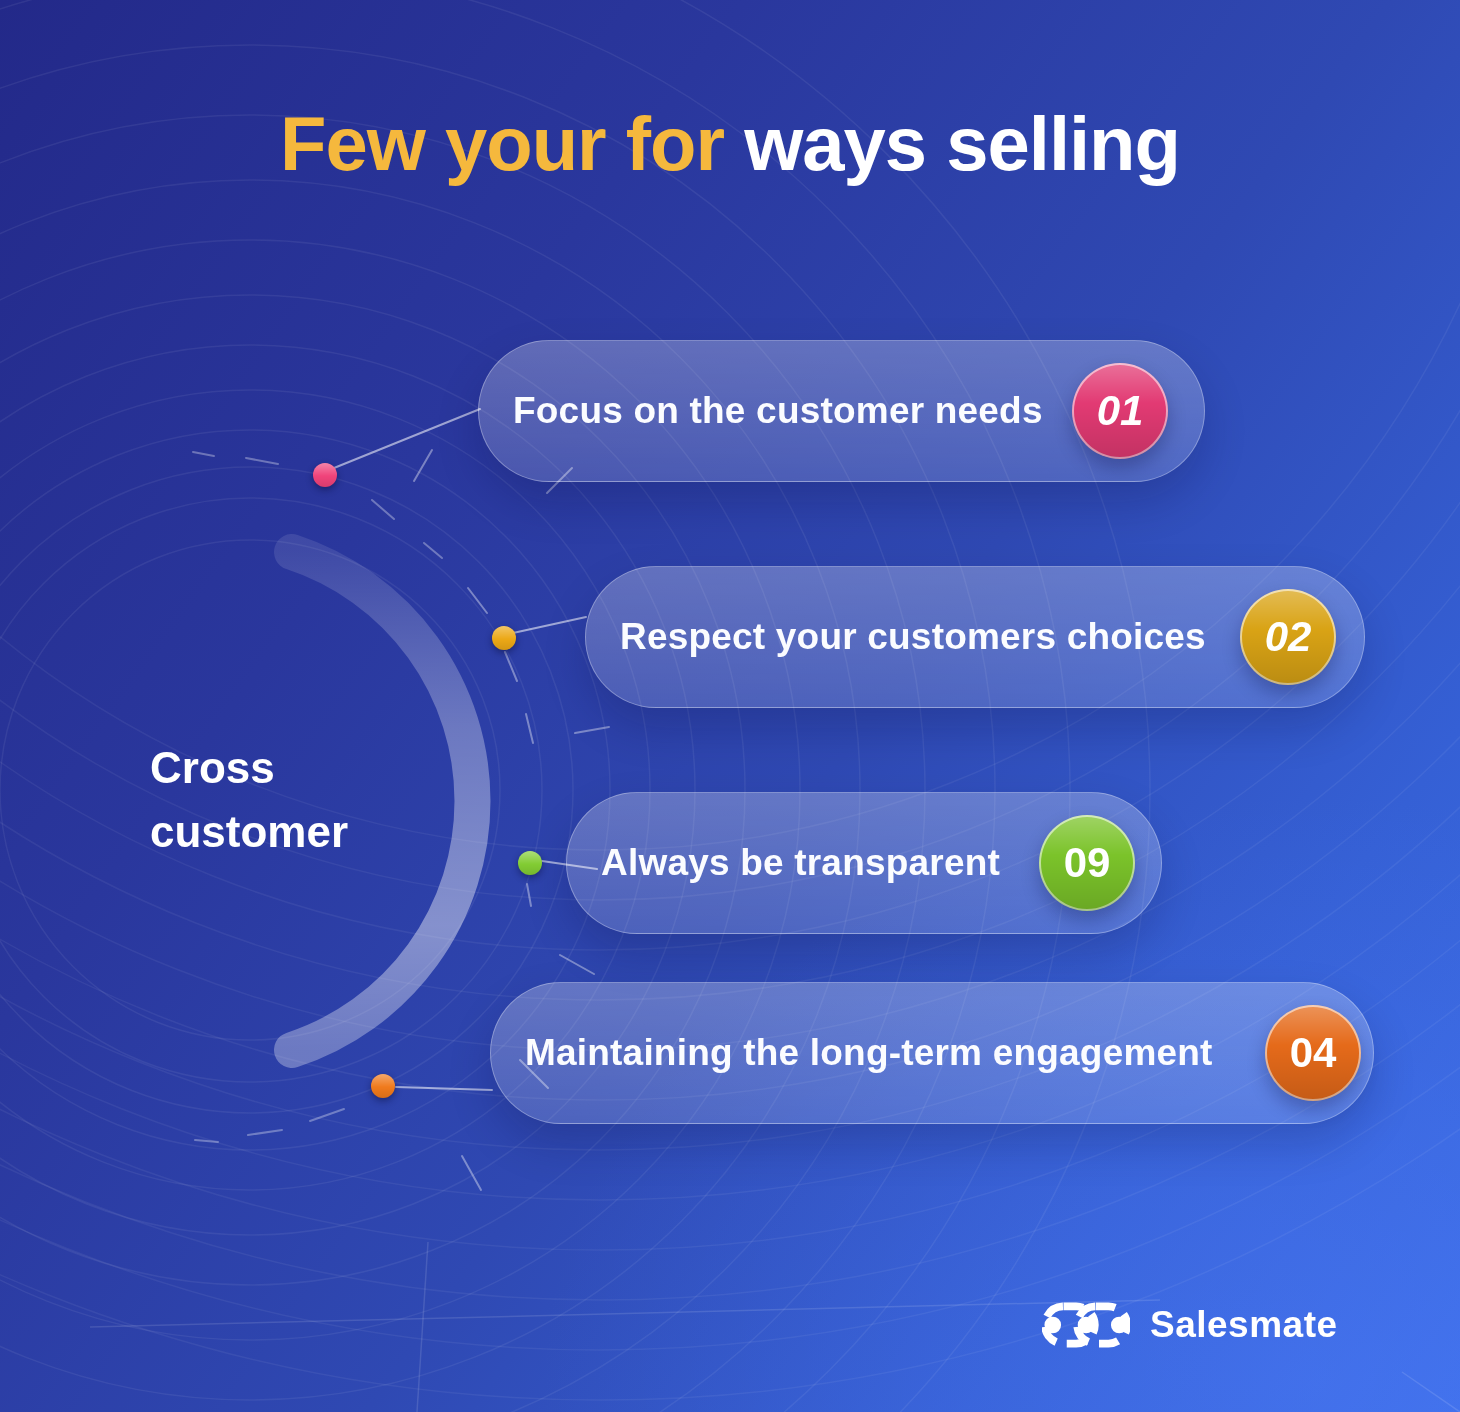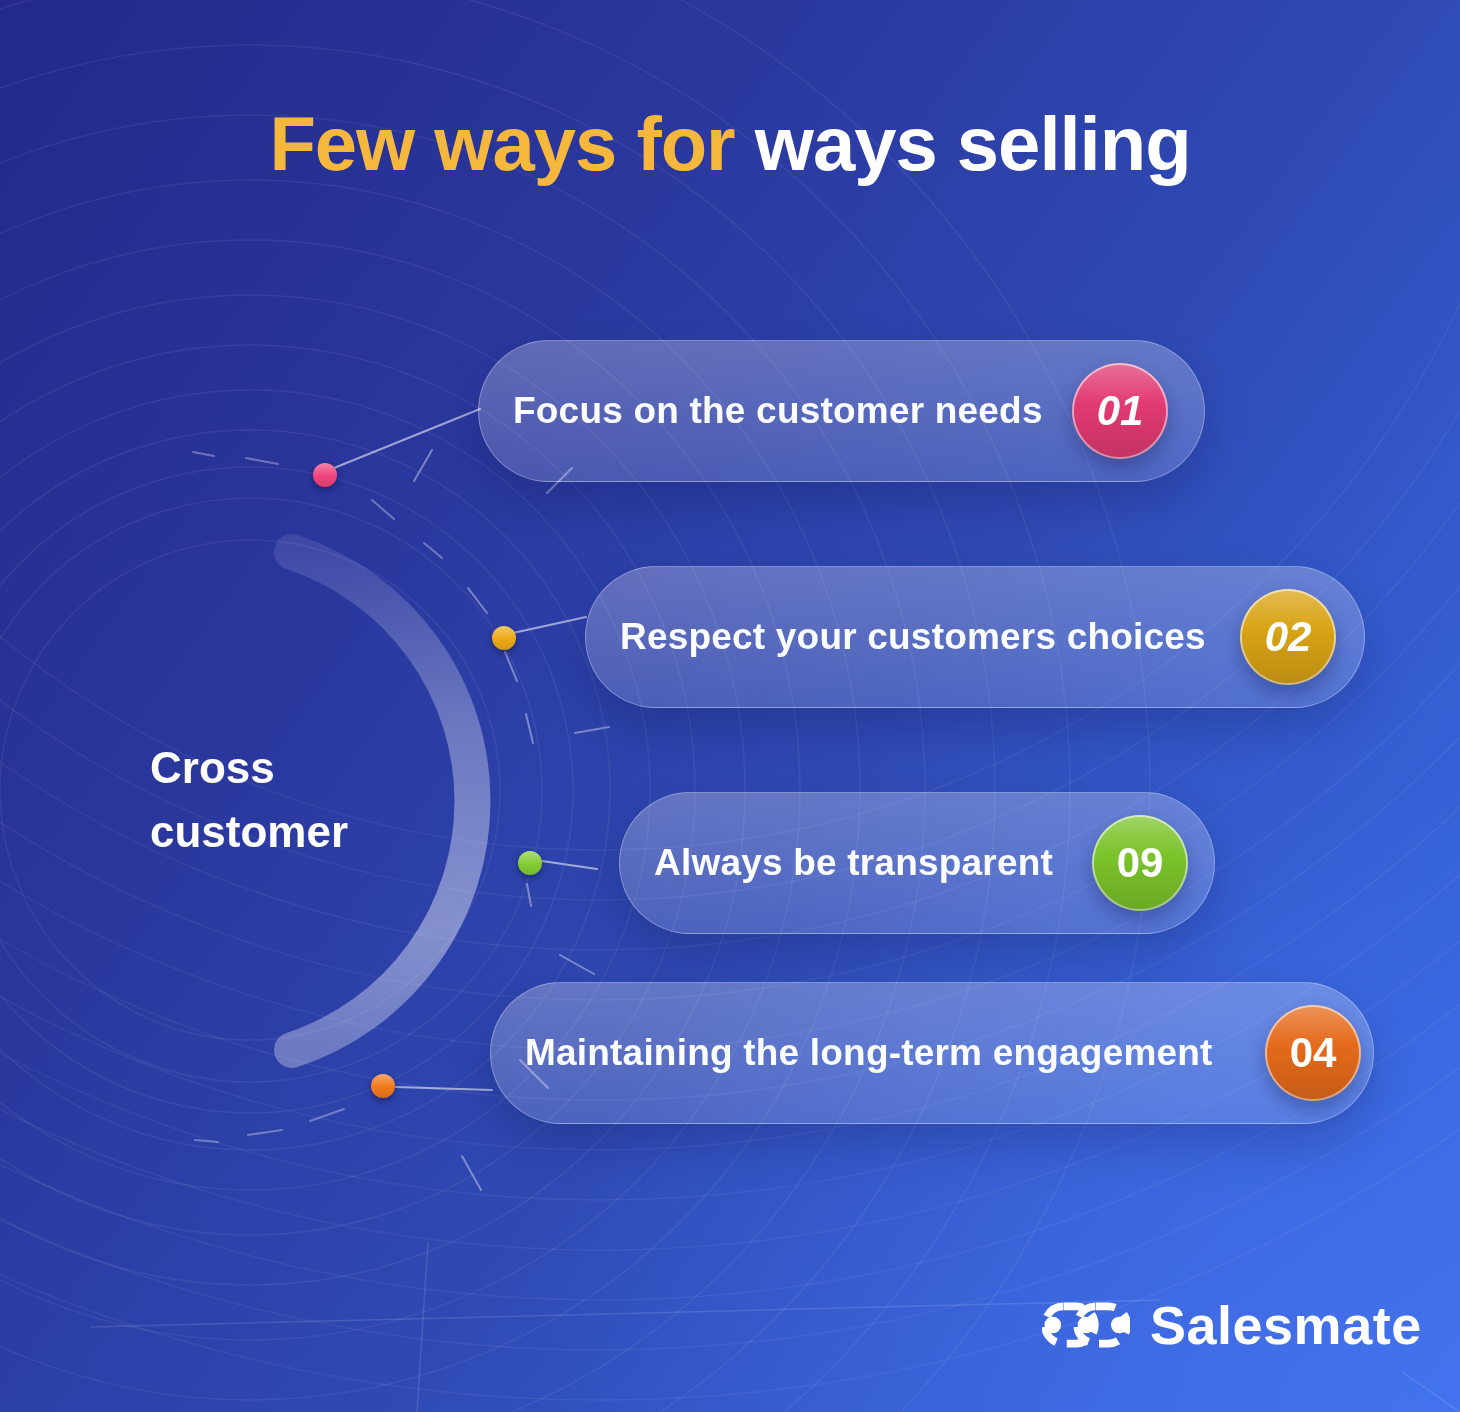"Few ways for" span.hl { text: ways -> your }
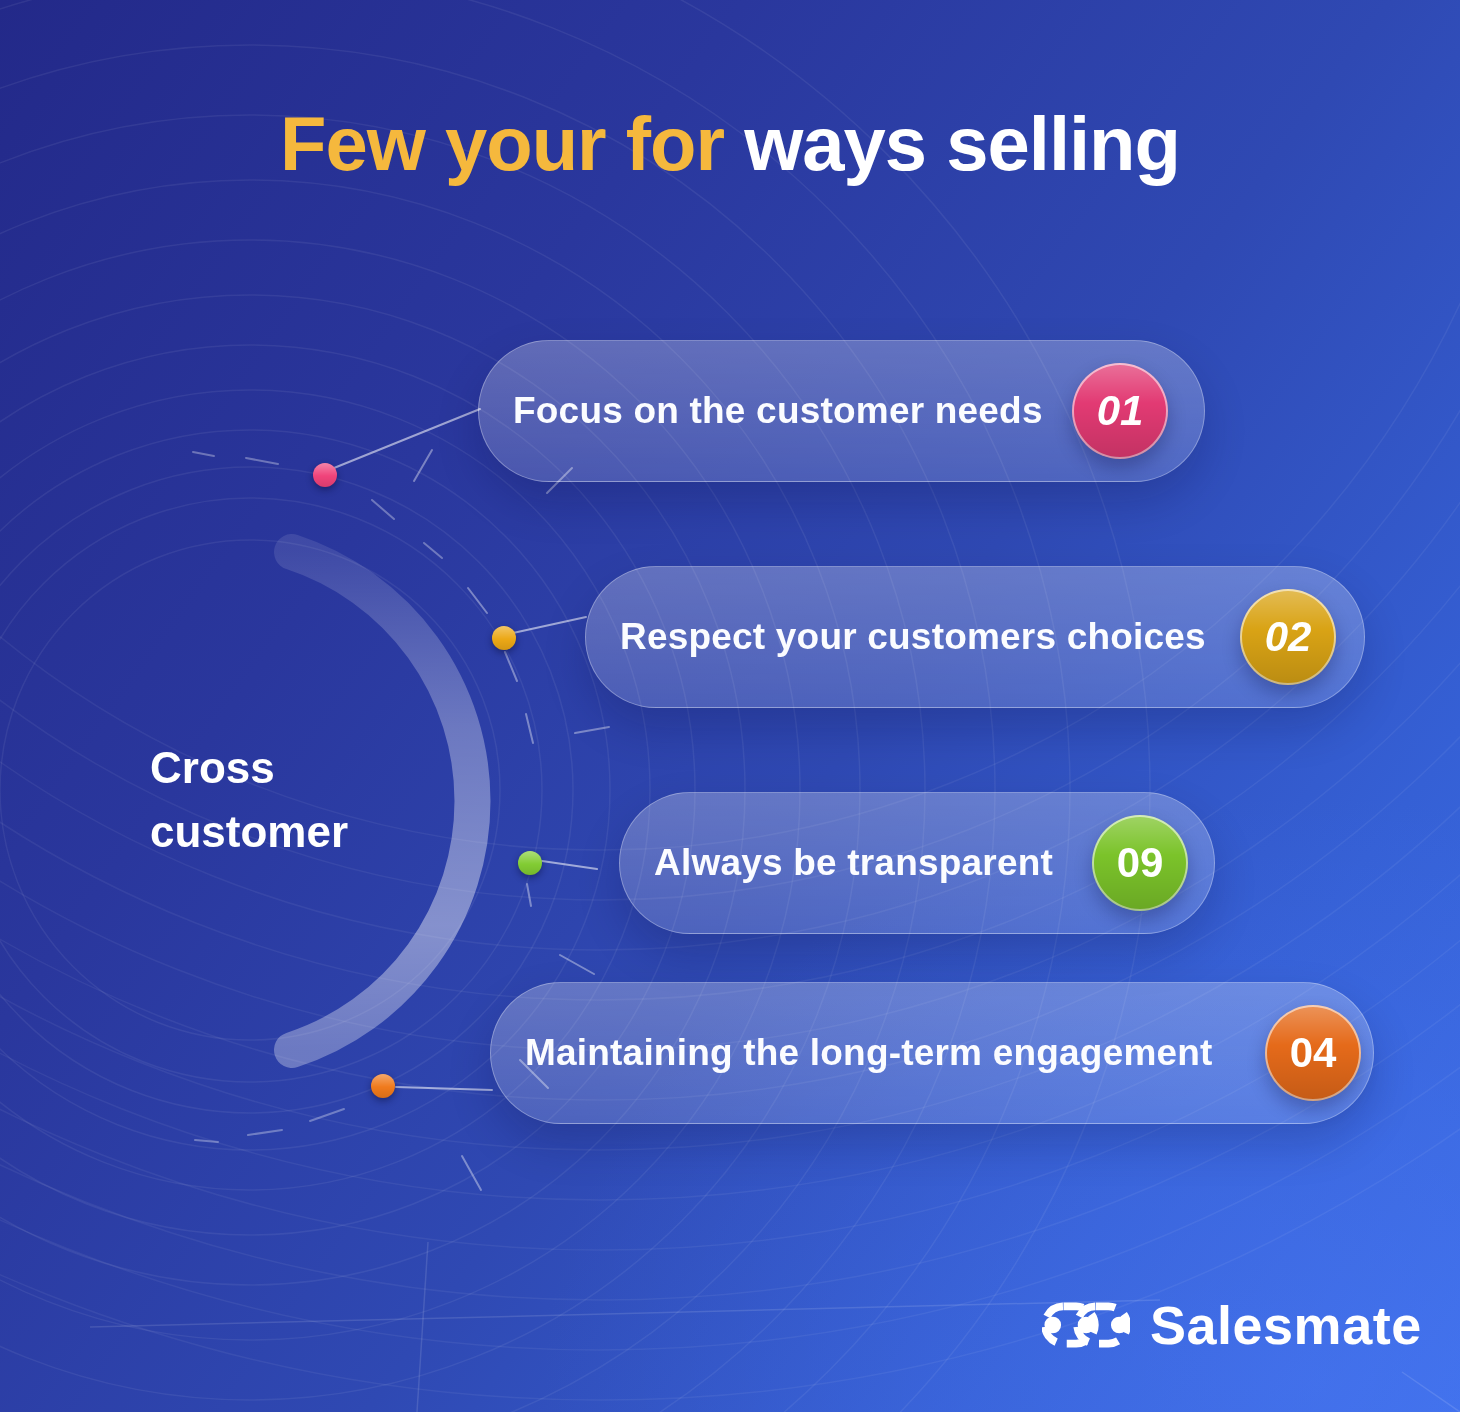"Always be transparent" .card-3 { left: 619px -> 566px }
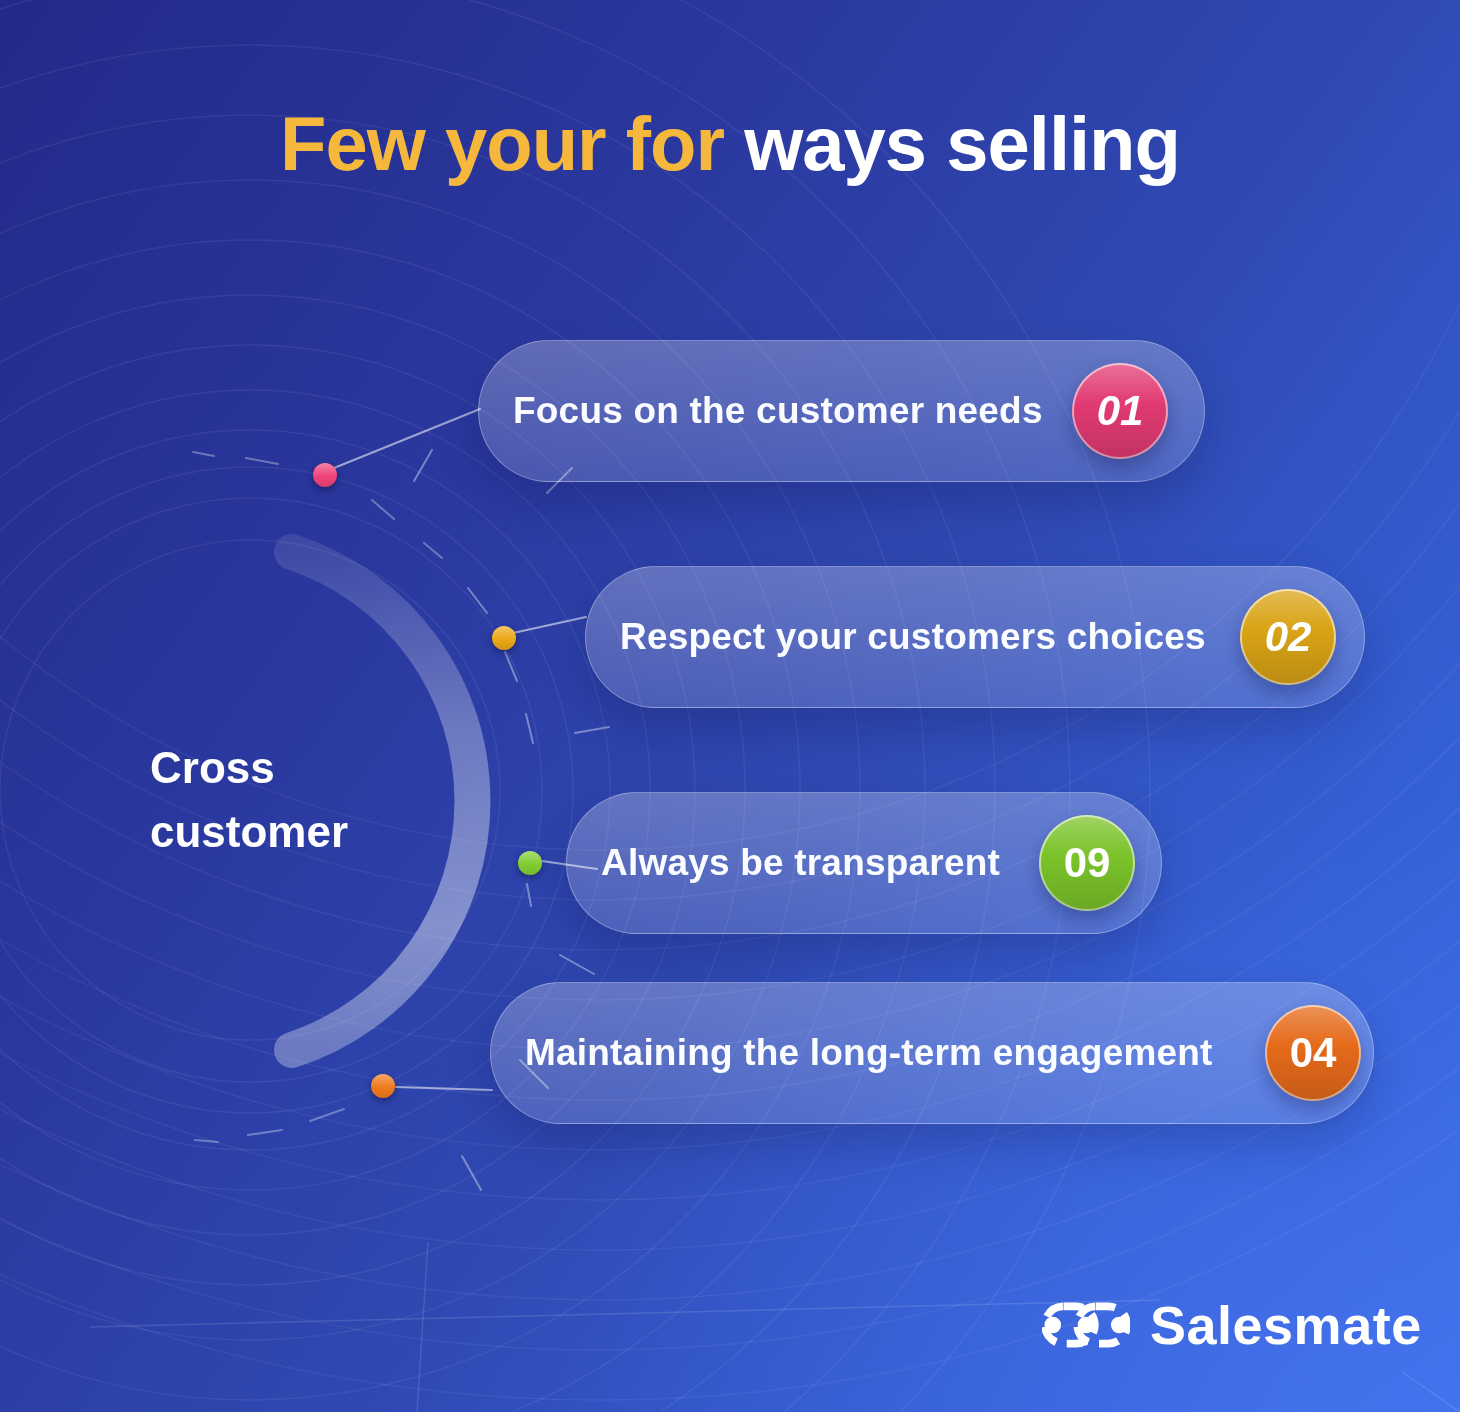"Salesmate" .brand-name { font-size: 54px -> 37px }
